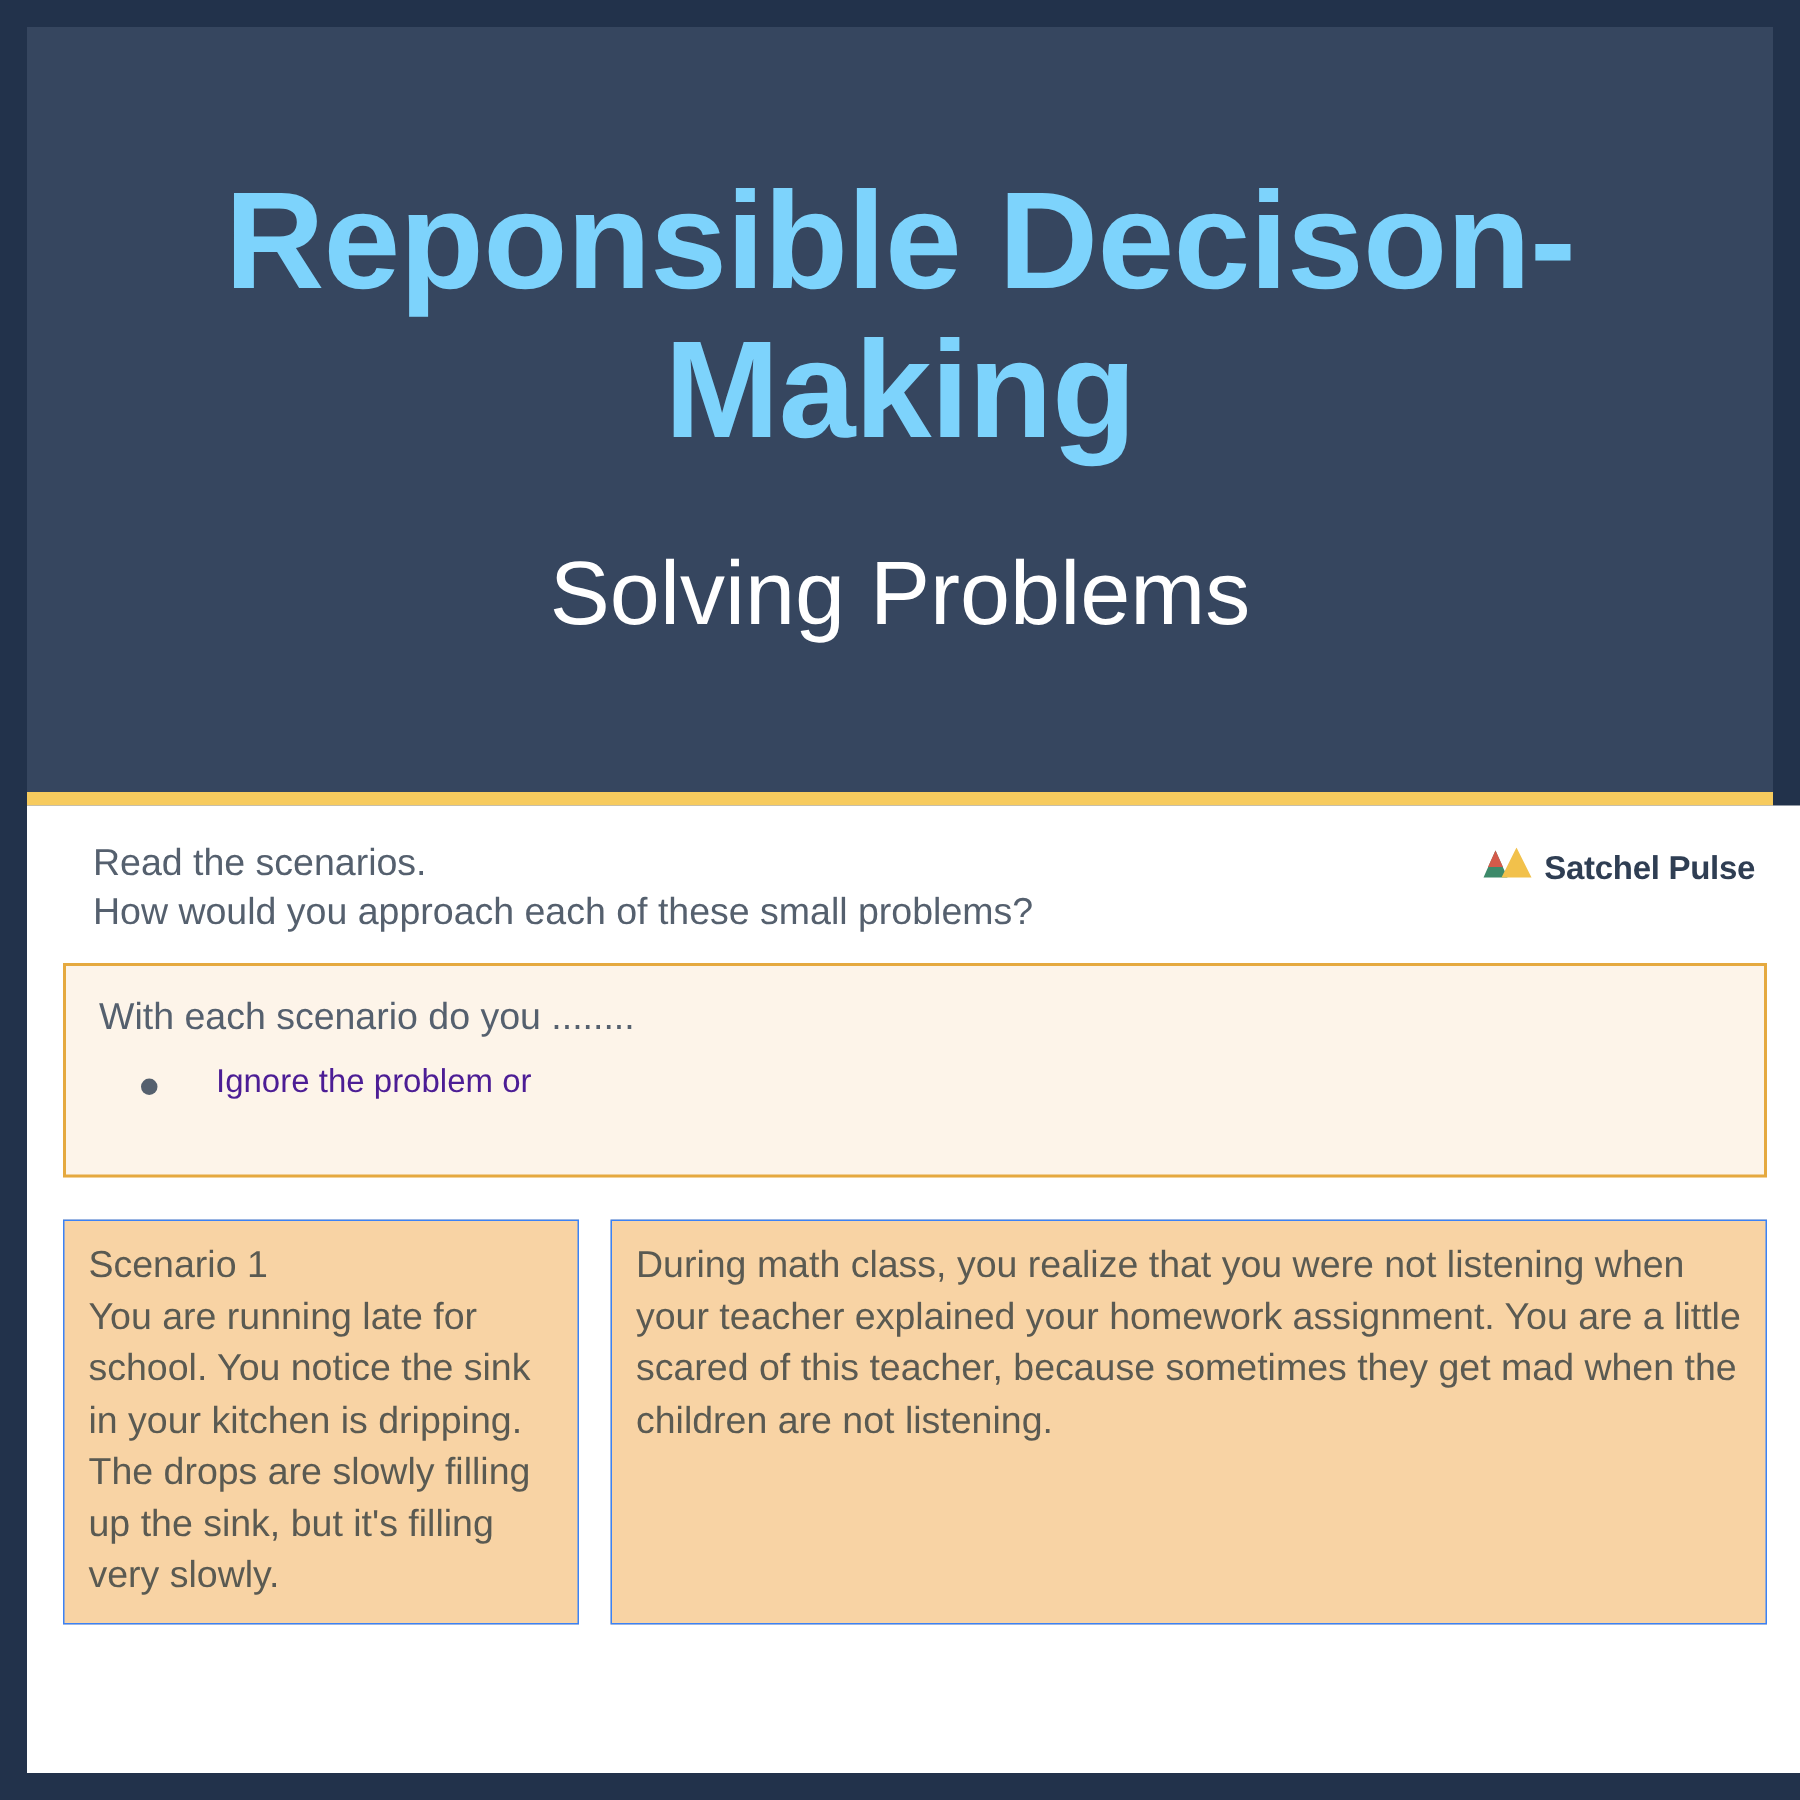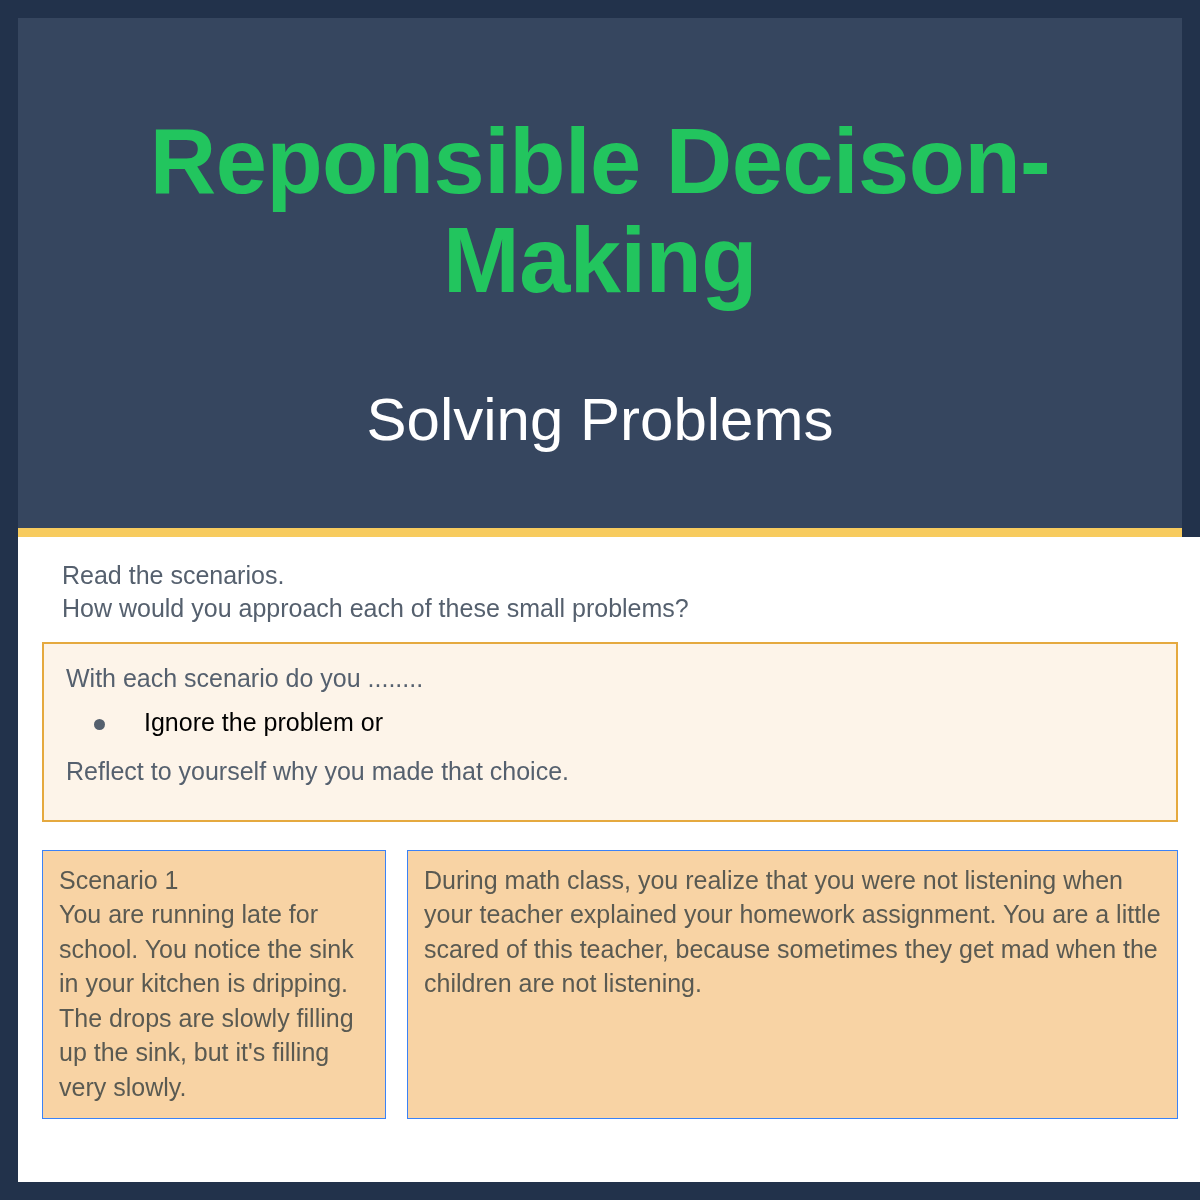"Reponsible Decison-Making" #title { color: #22c55e -> #7dd3fc }
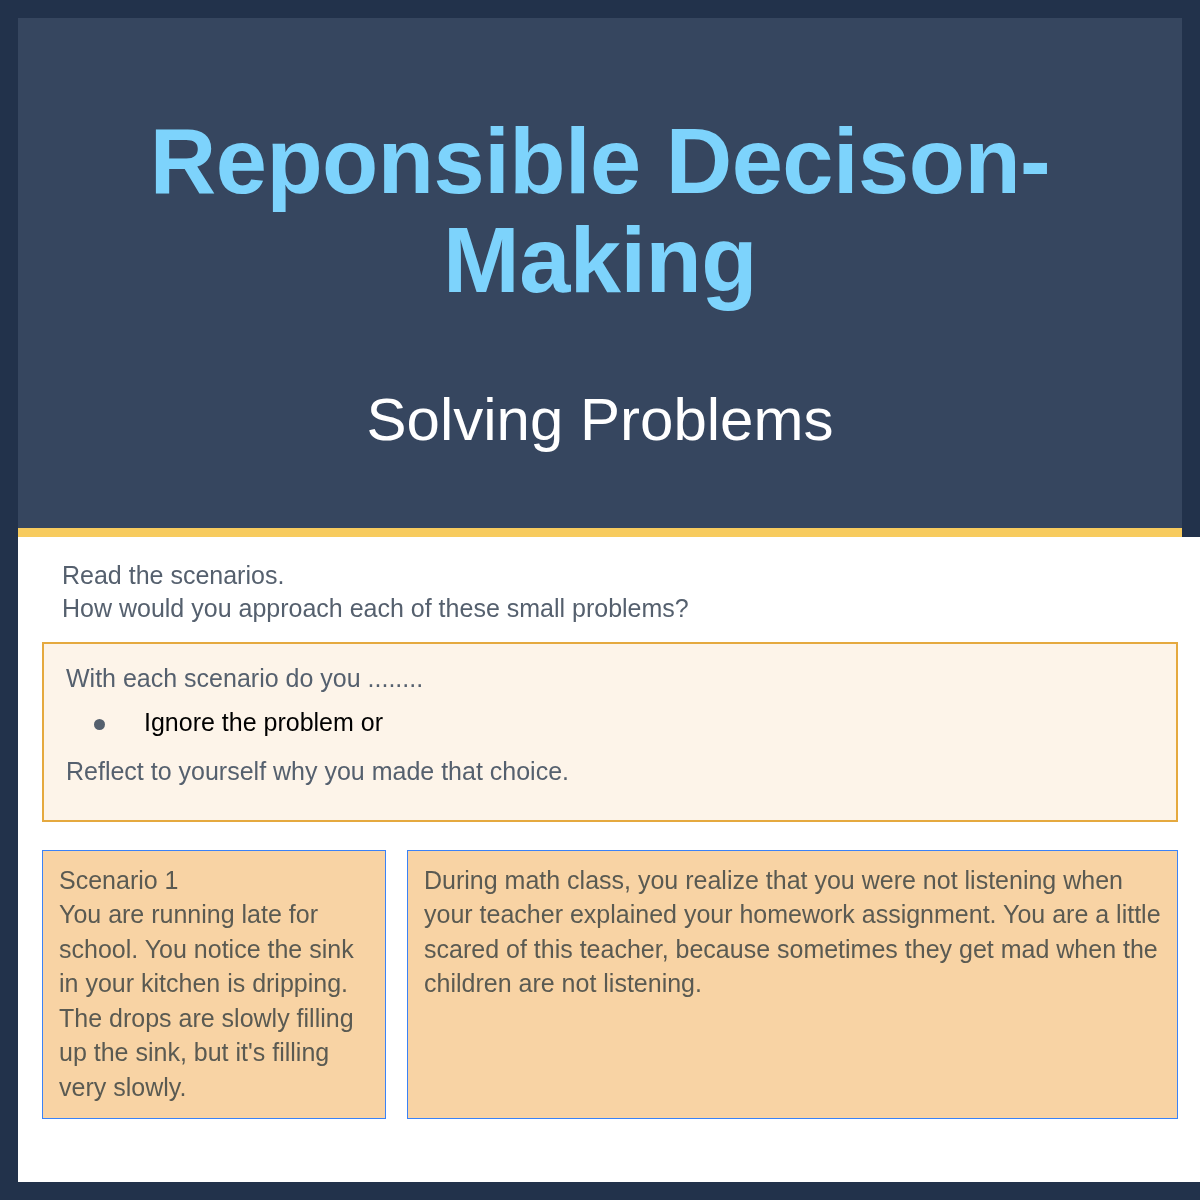"Solving Problems" #subtitle { margin-top: 76px -> 52px }
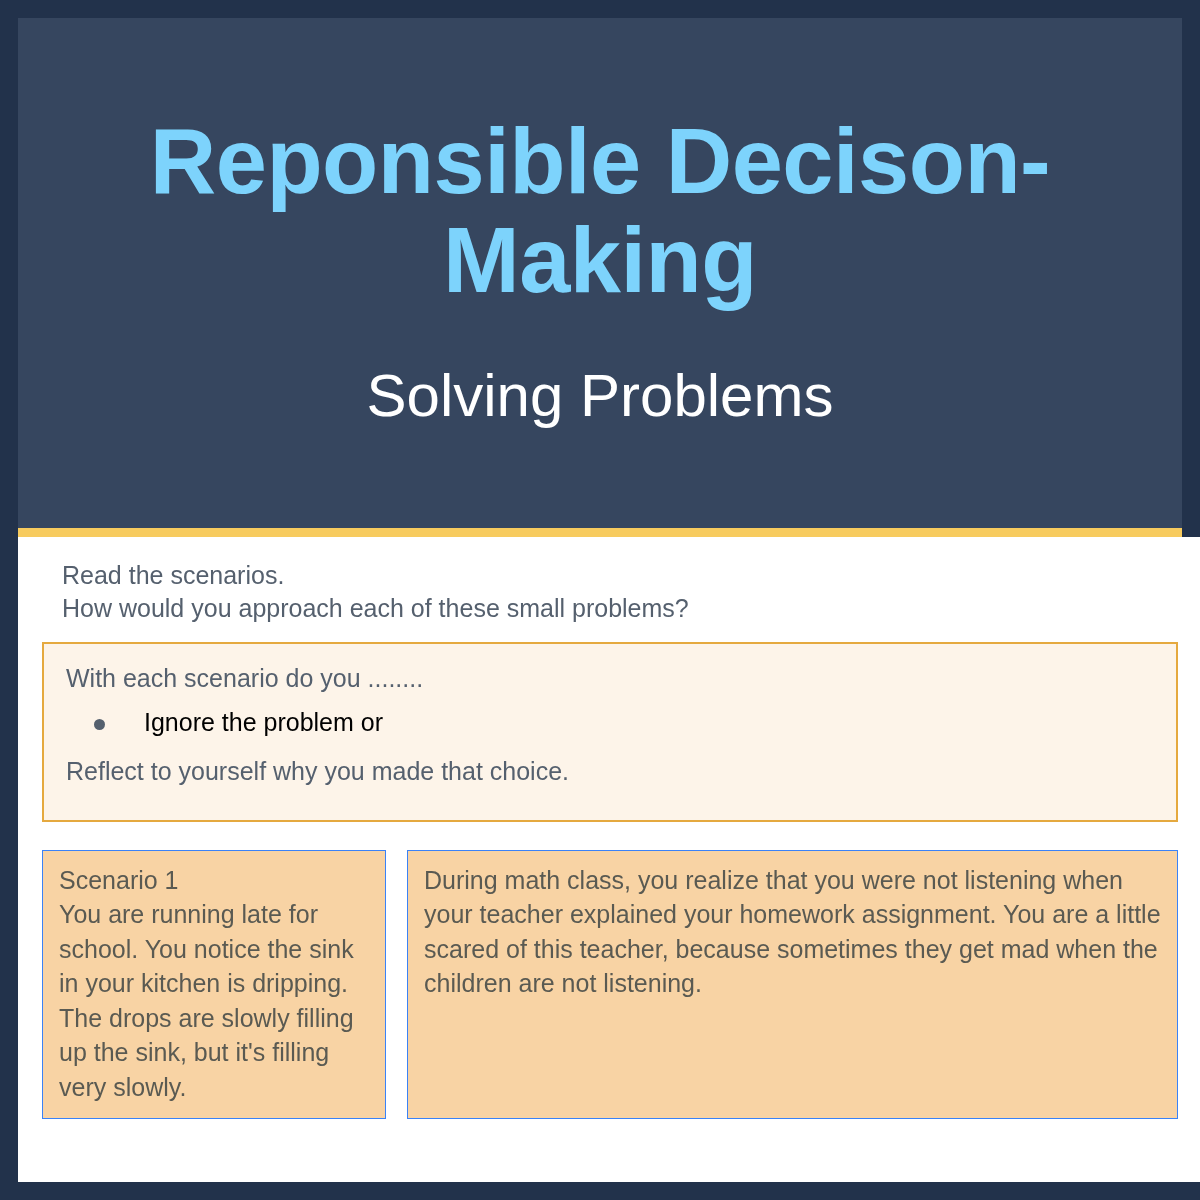"Satchel Pulse" div { html: none -> <div> <span> <svg> <polygon></polygon> <polygon></polygon> <polygon></polygon> </svg> </span> <span>Satchel Pulse</span> </div> }
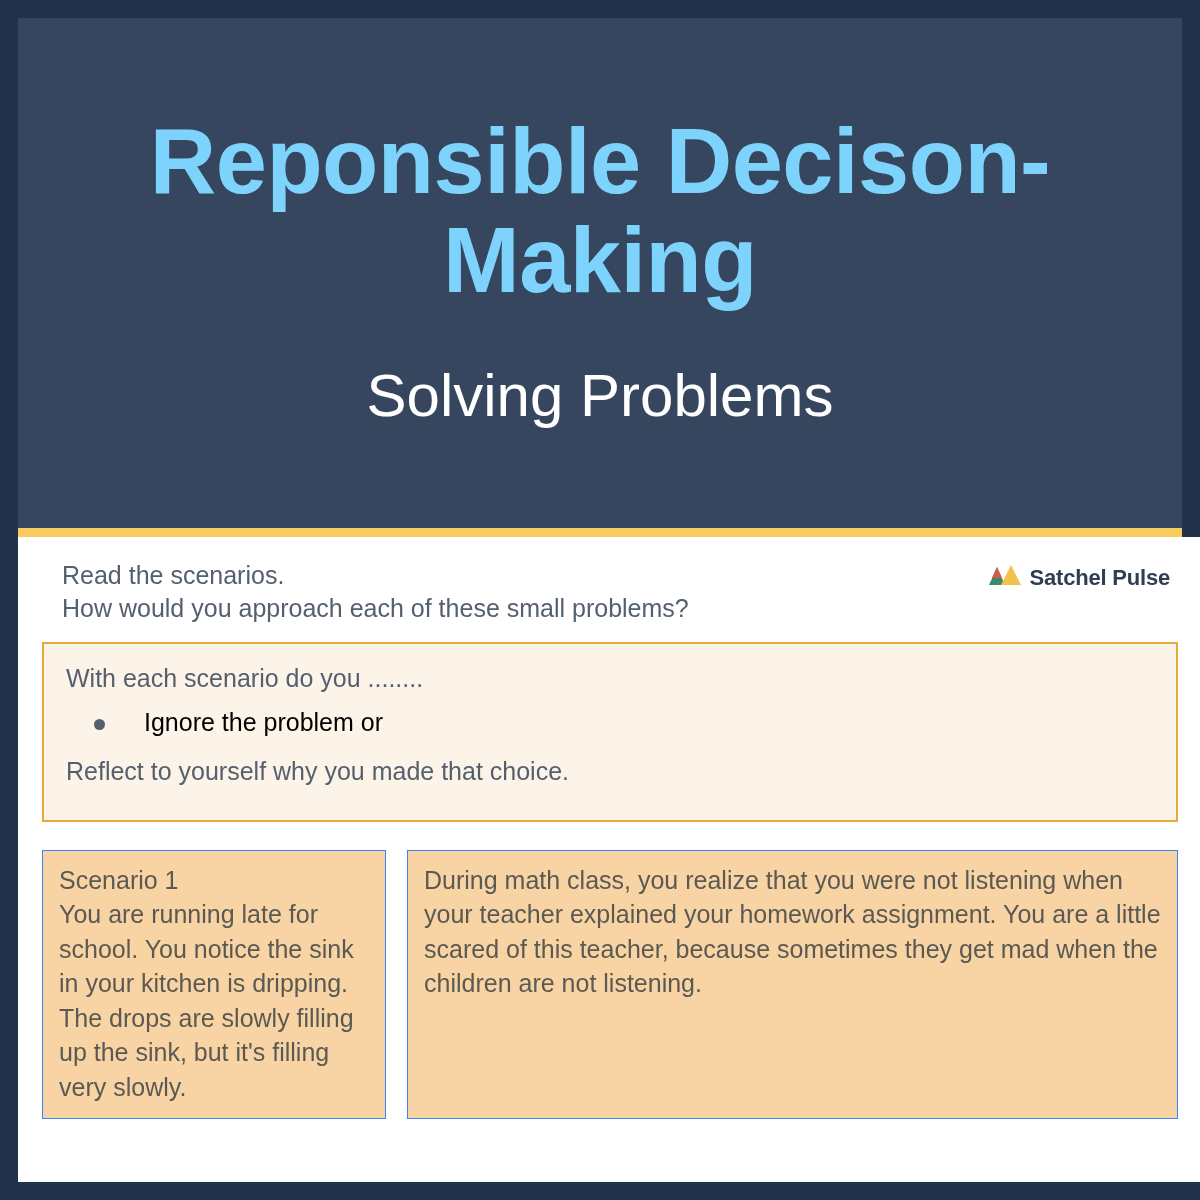"Ignore the problem or" #q-list li { color: #000000 -> #4c1d95; font-size: 25px -> 22px }
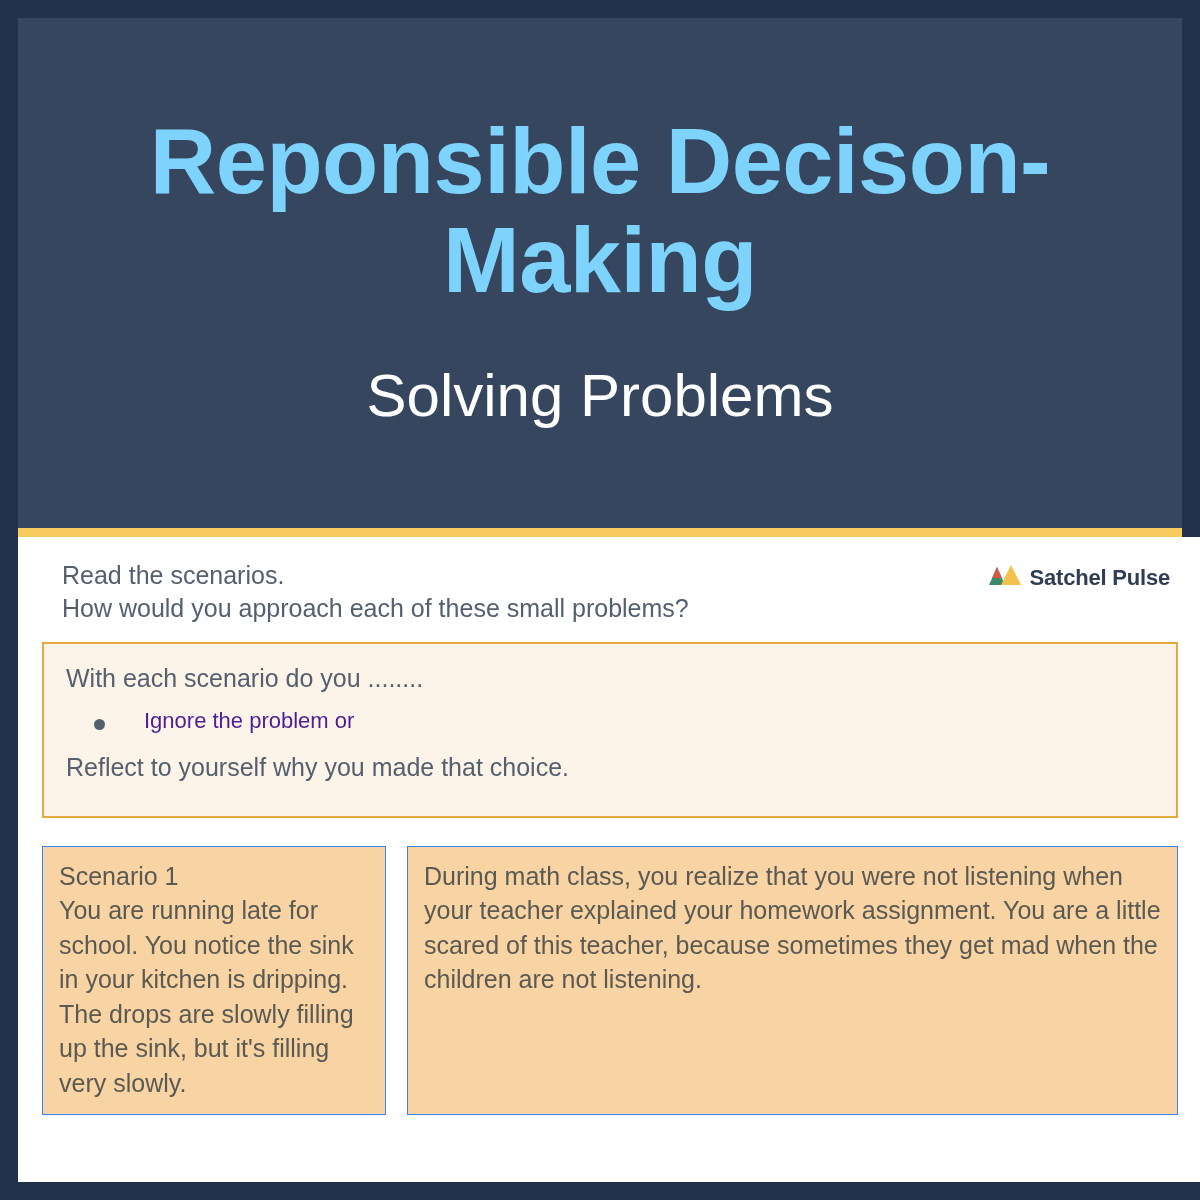"Reflect to yourself why you" div.q-lead { html: <div>Reflect to yourself why you made that choice.</div> -> none }
